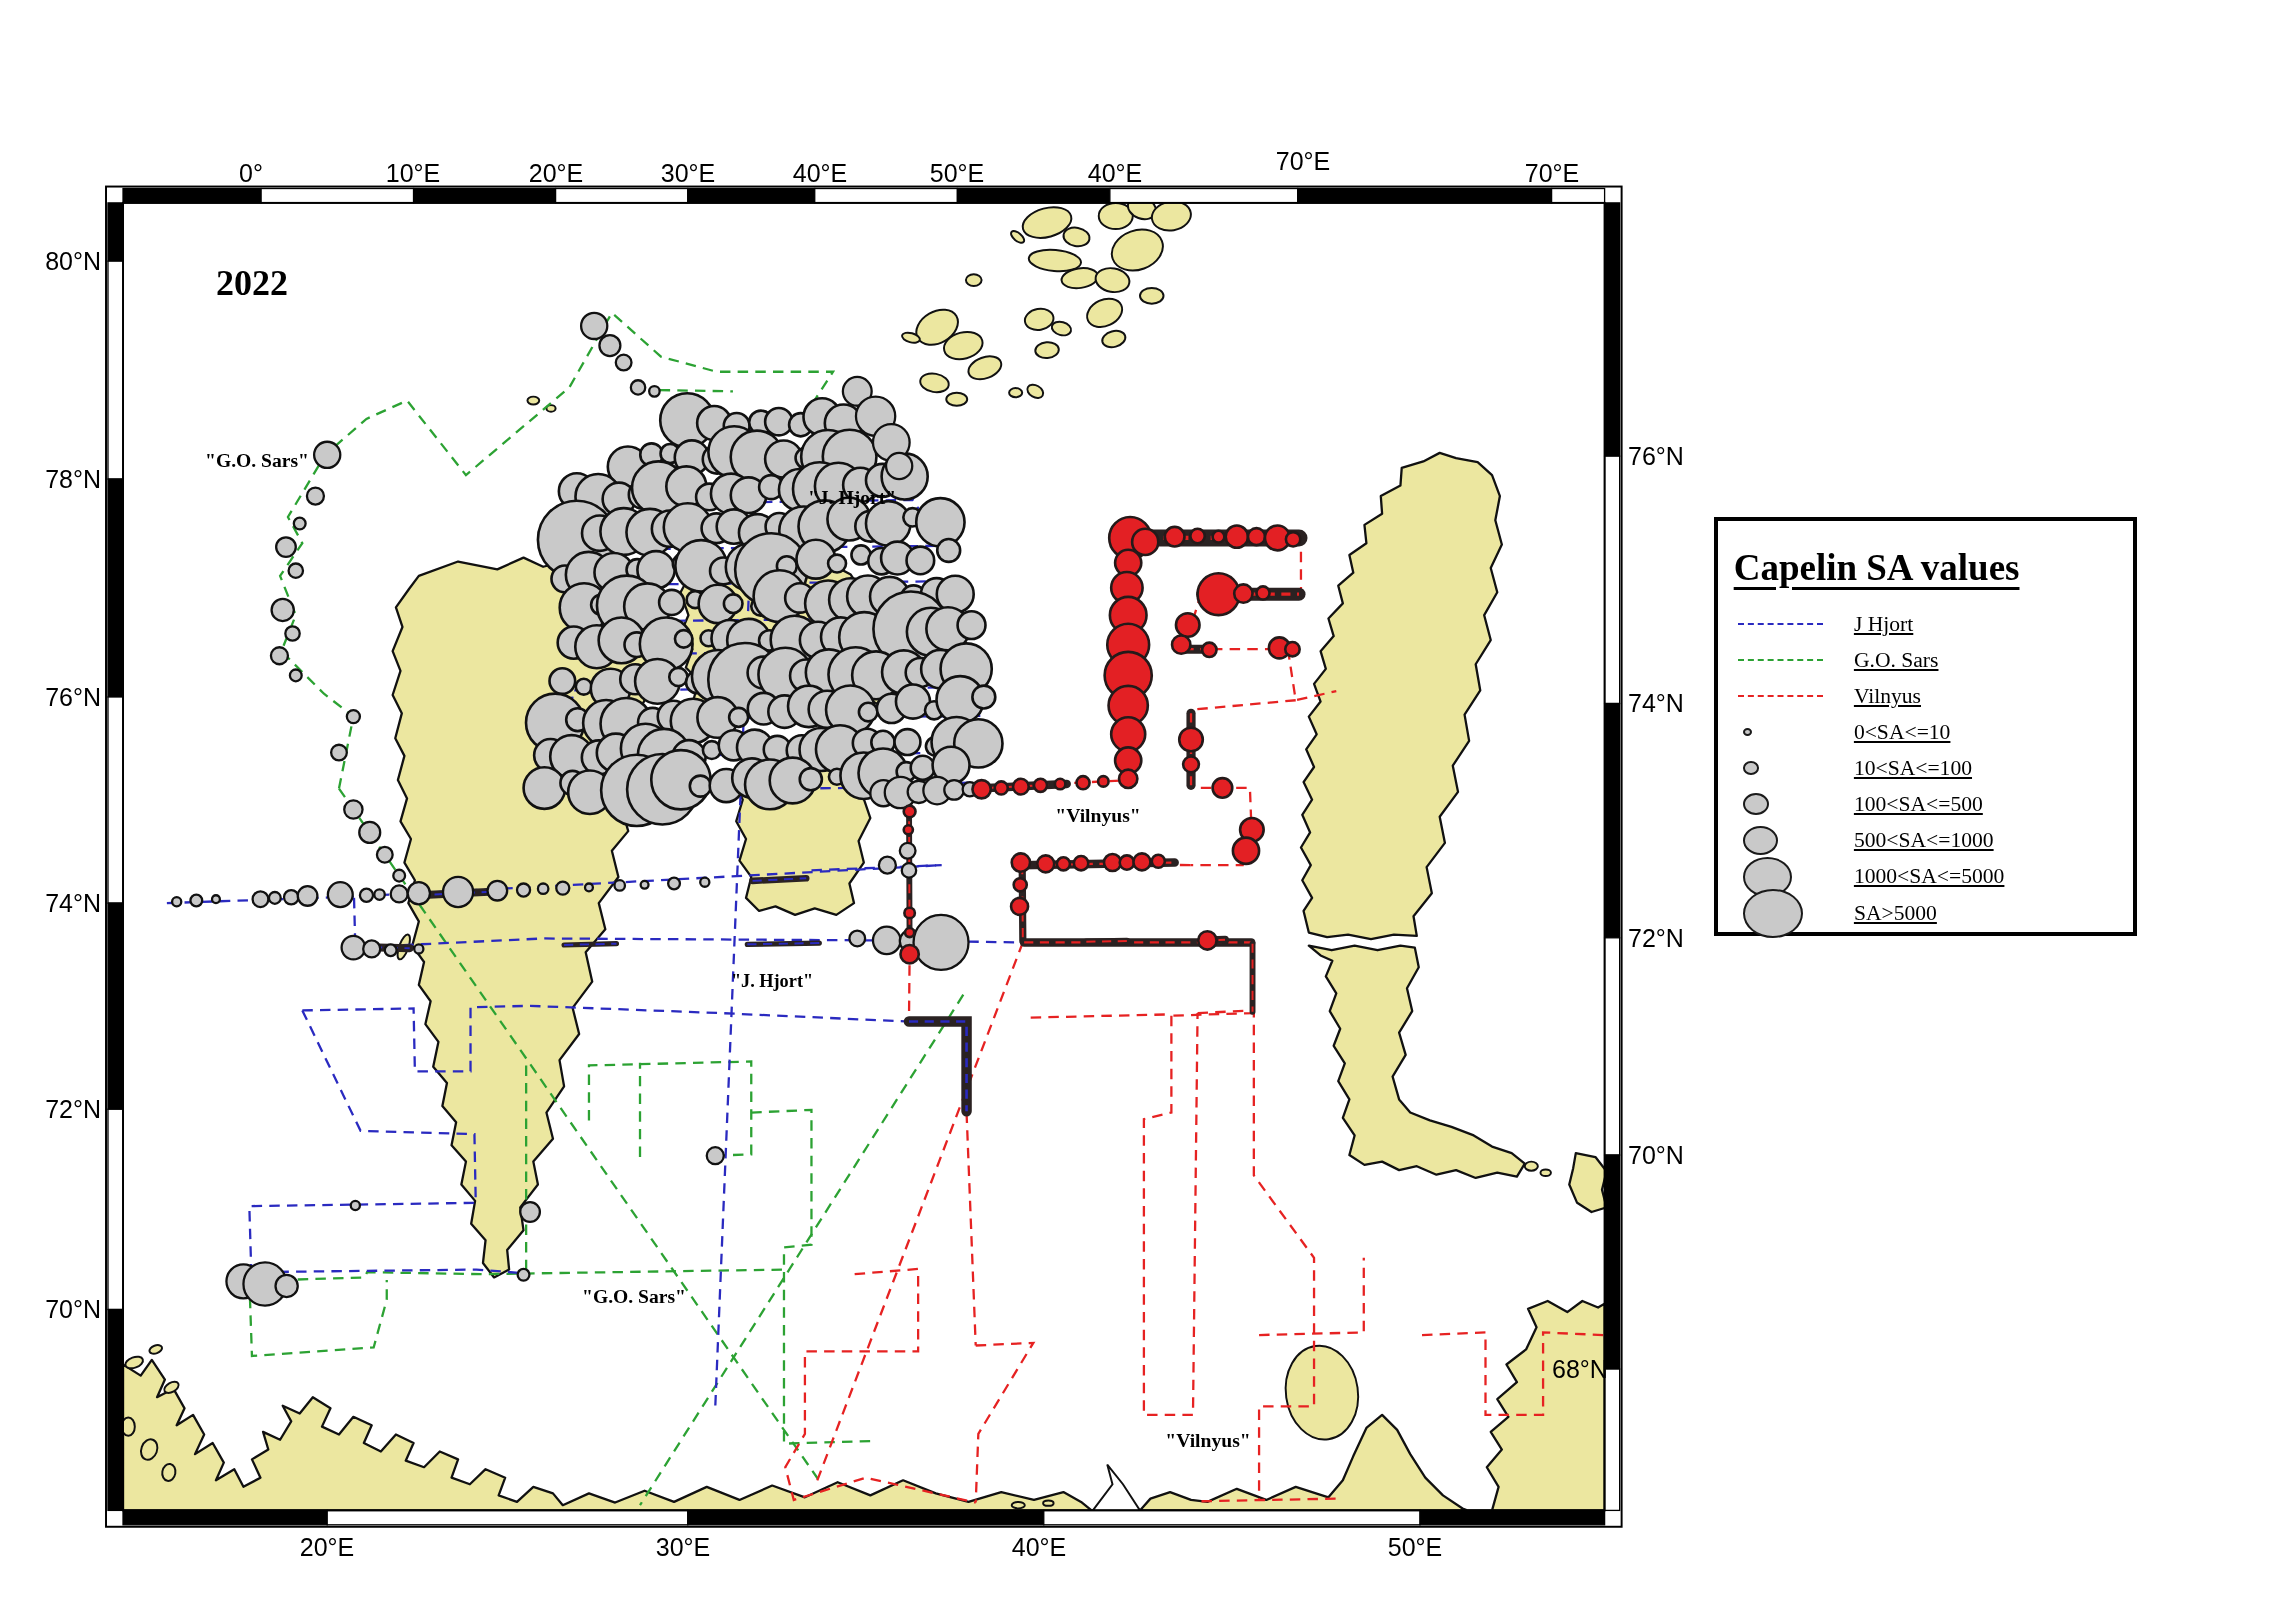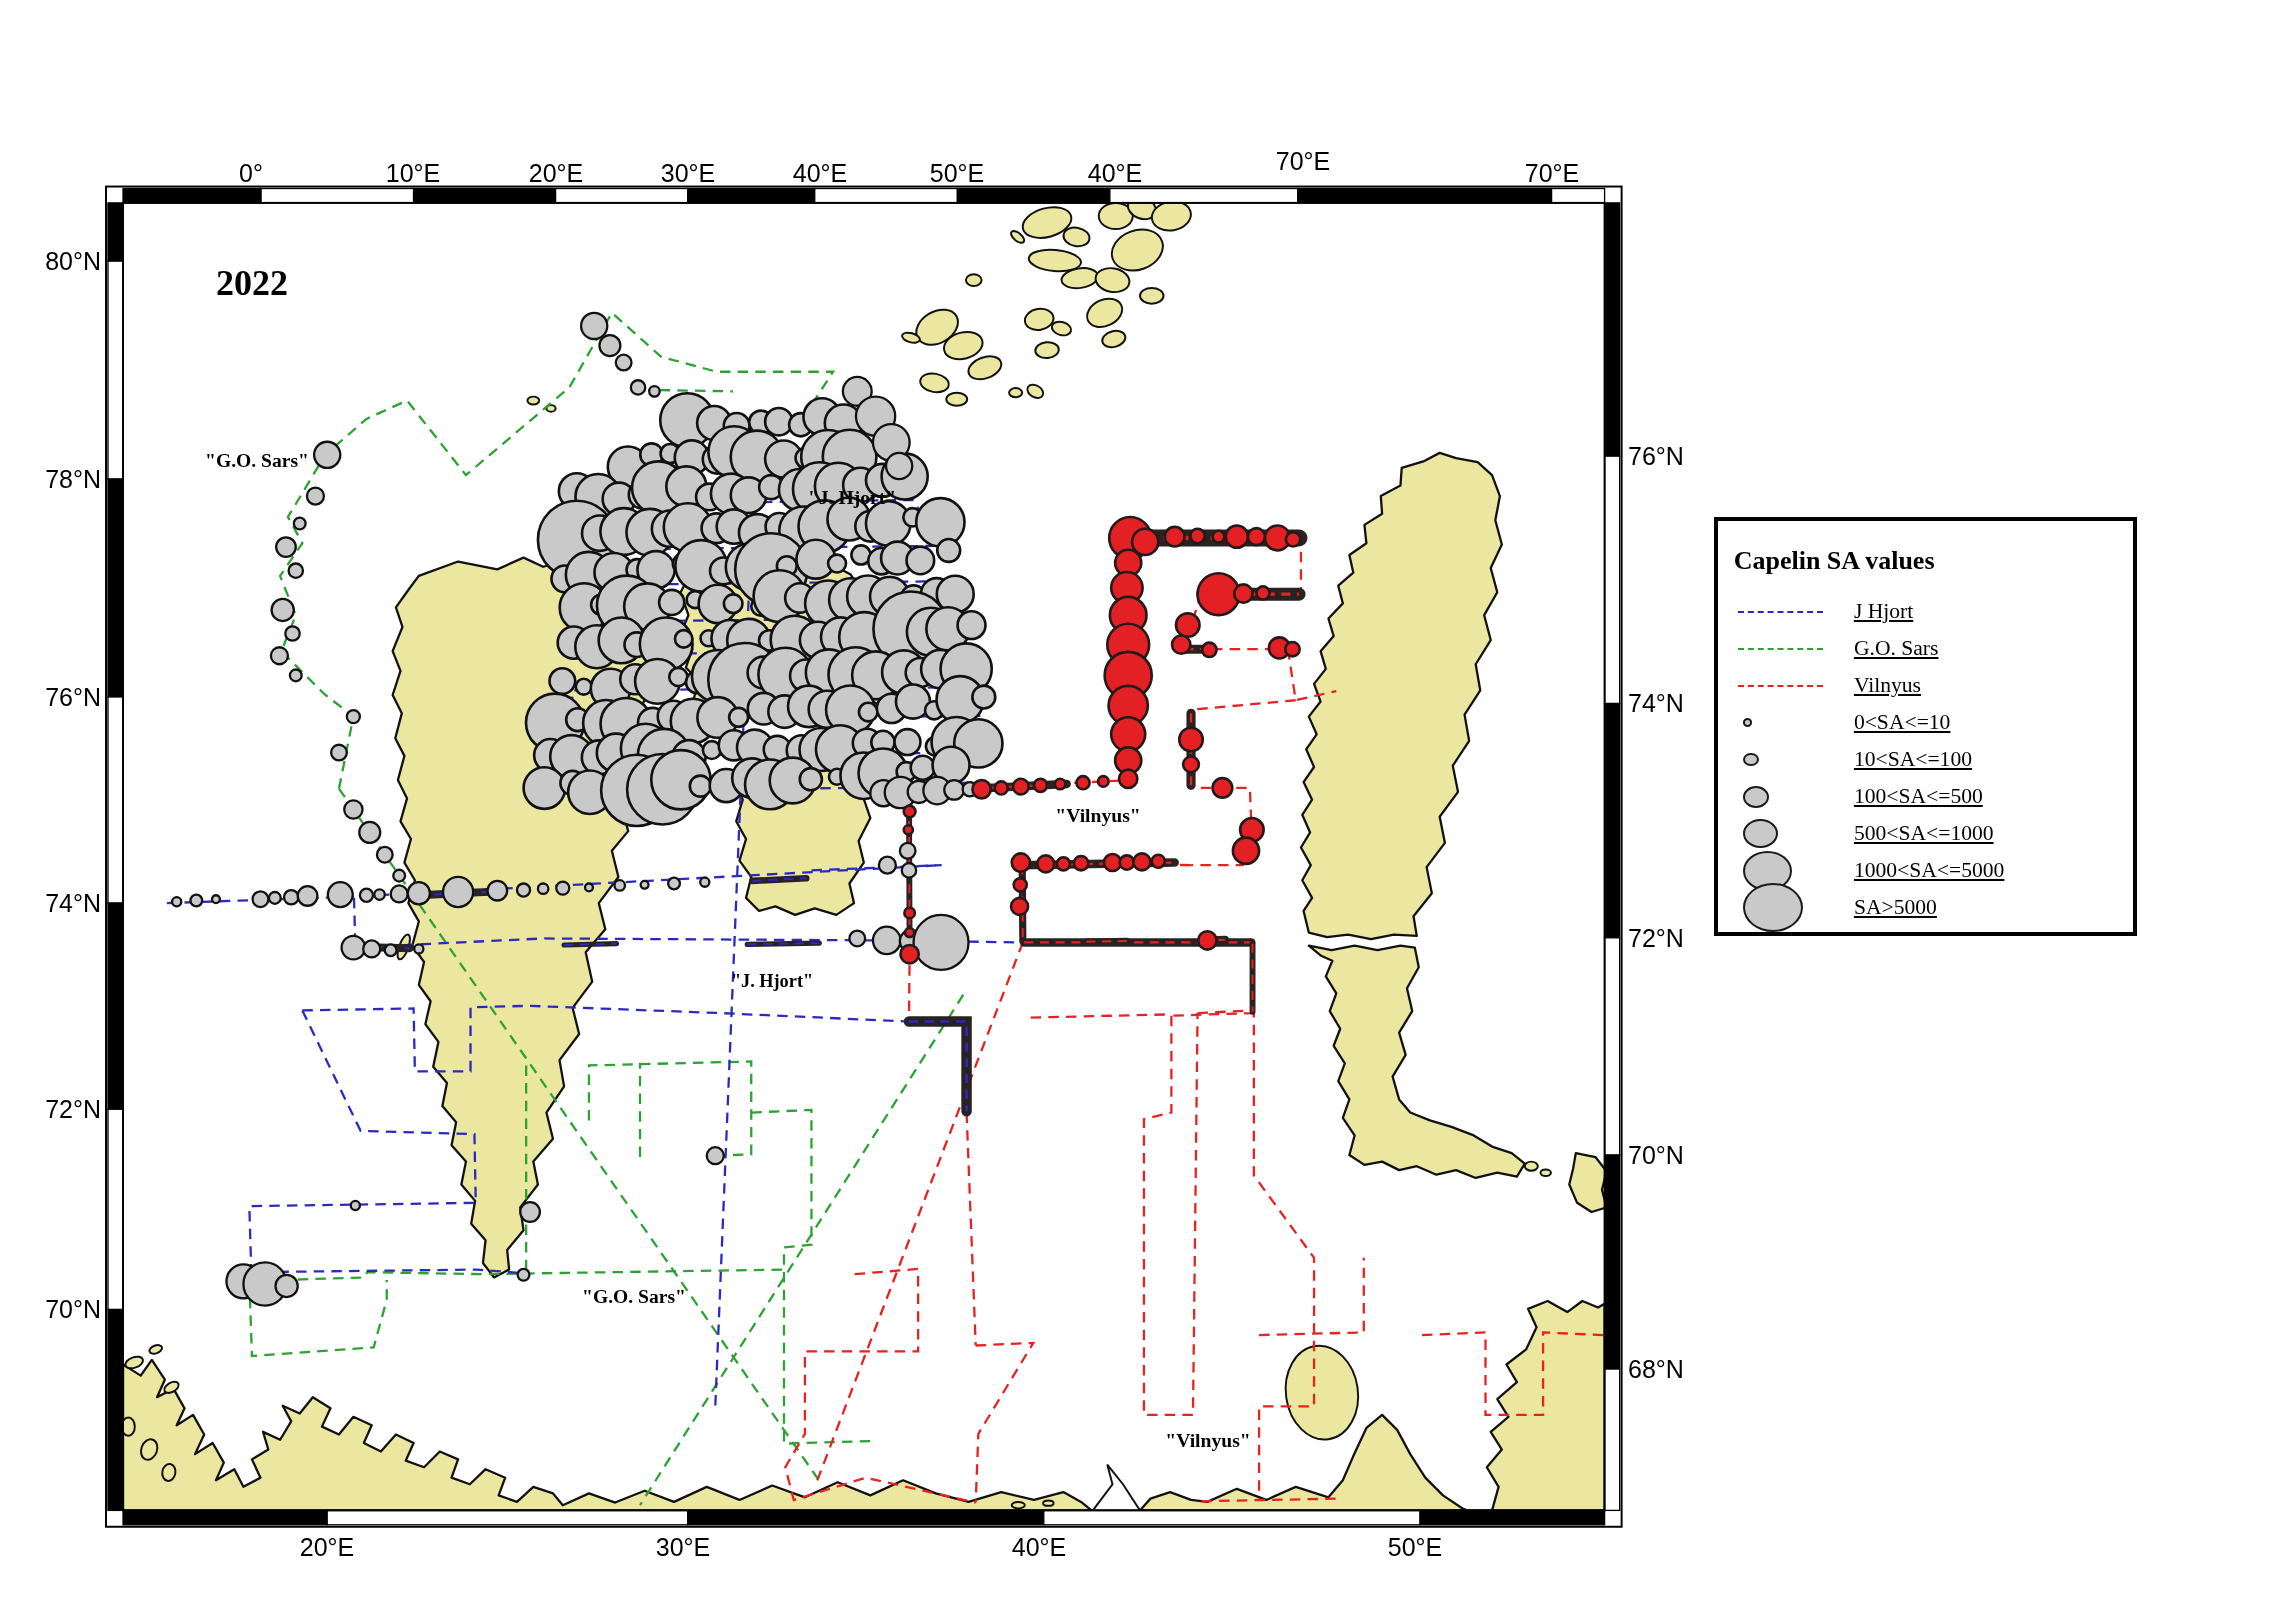"Capelin SA values" #legend-title { font-size: 26px -> 37px; text-decoration: none -> underline }
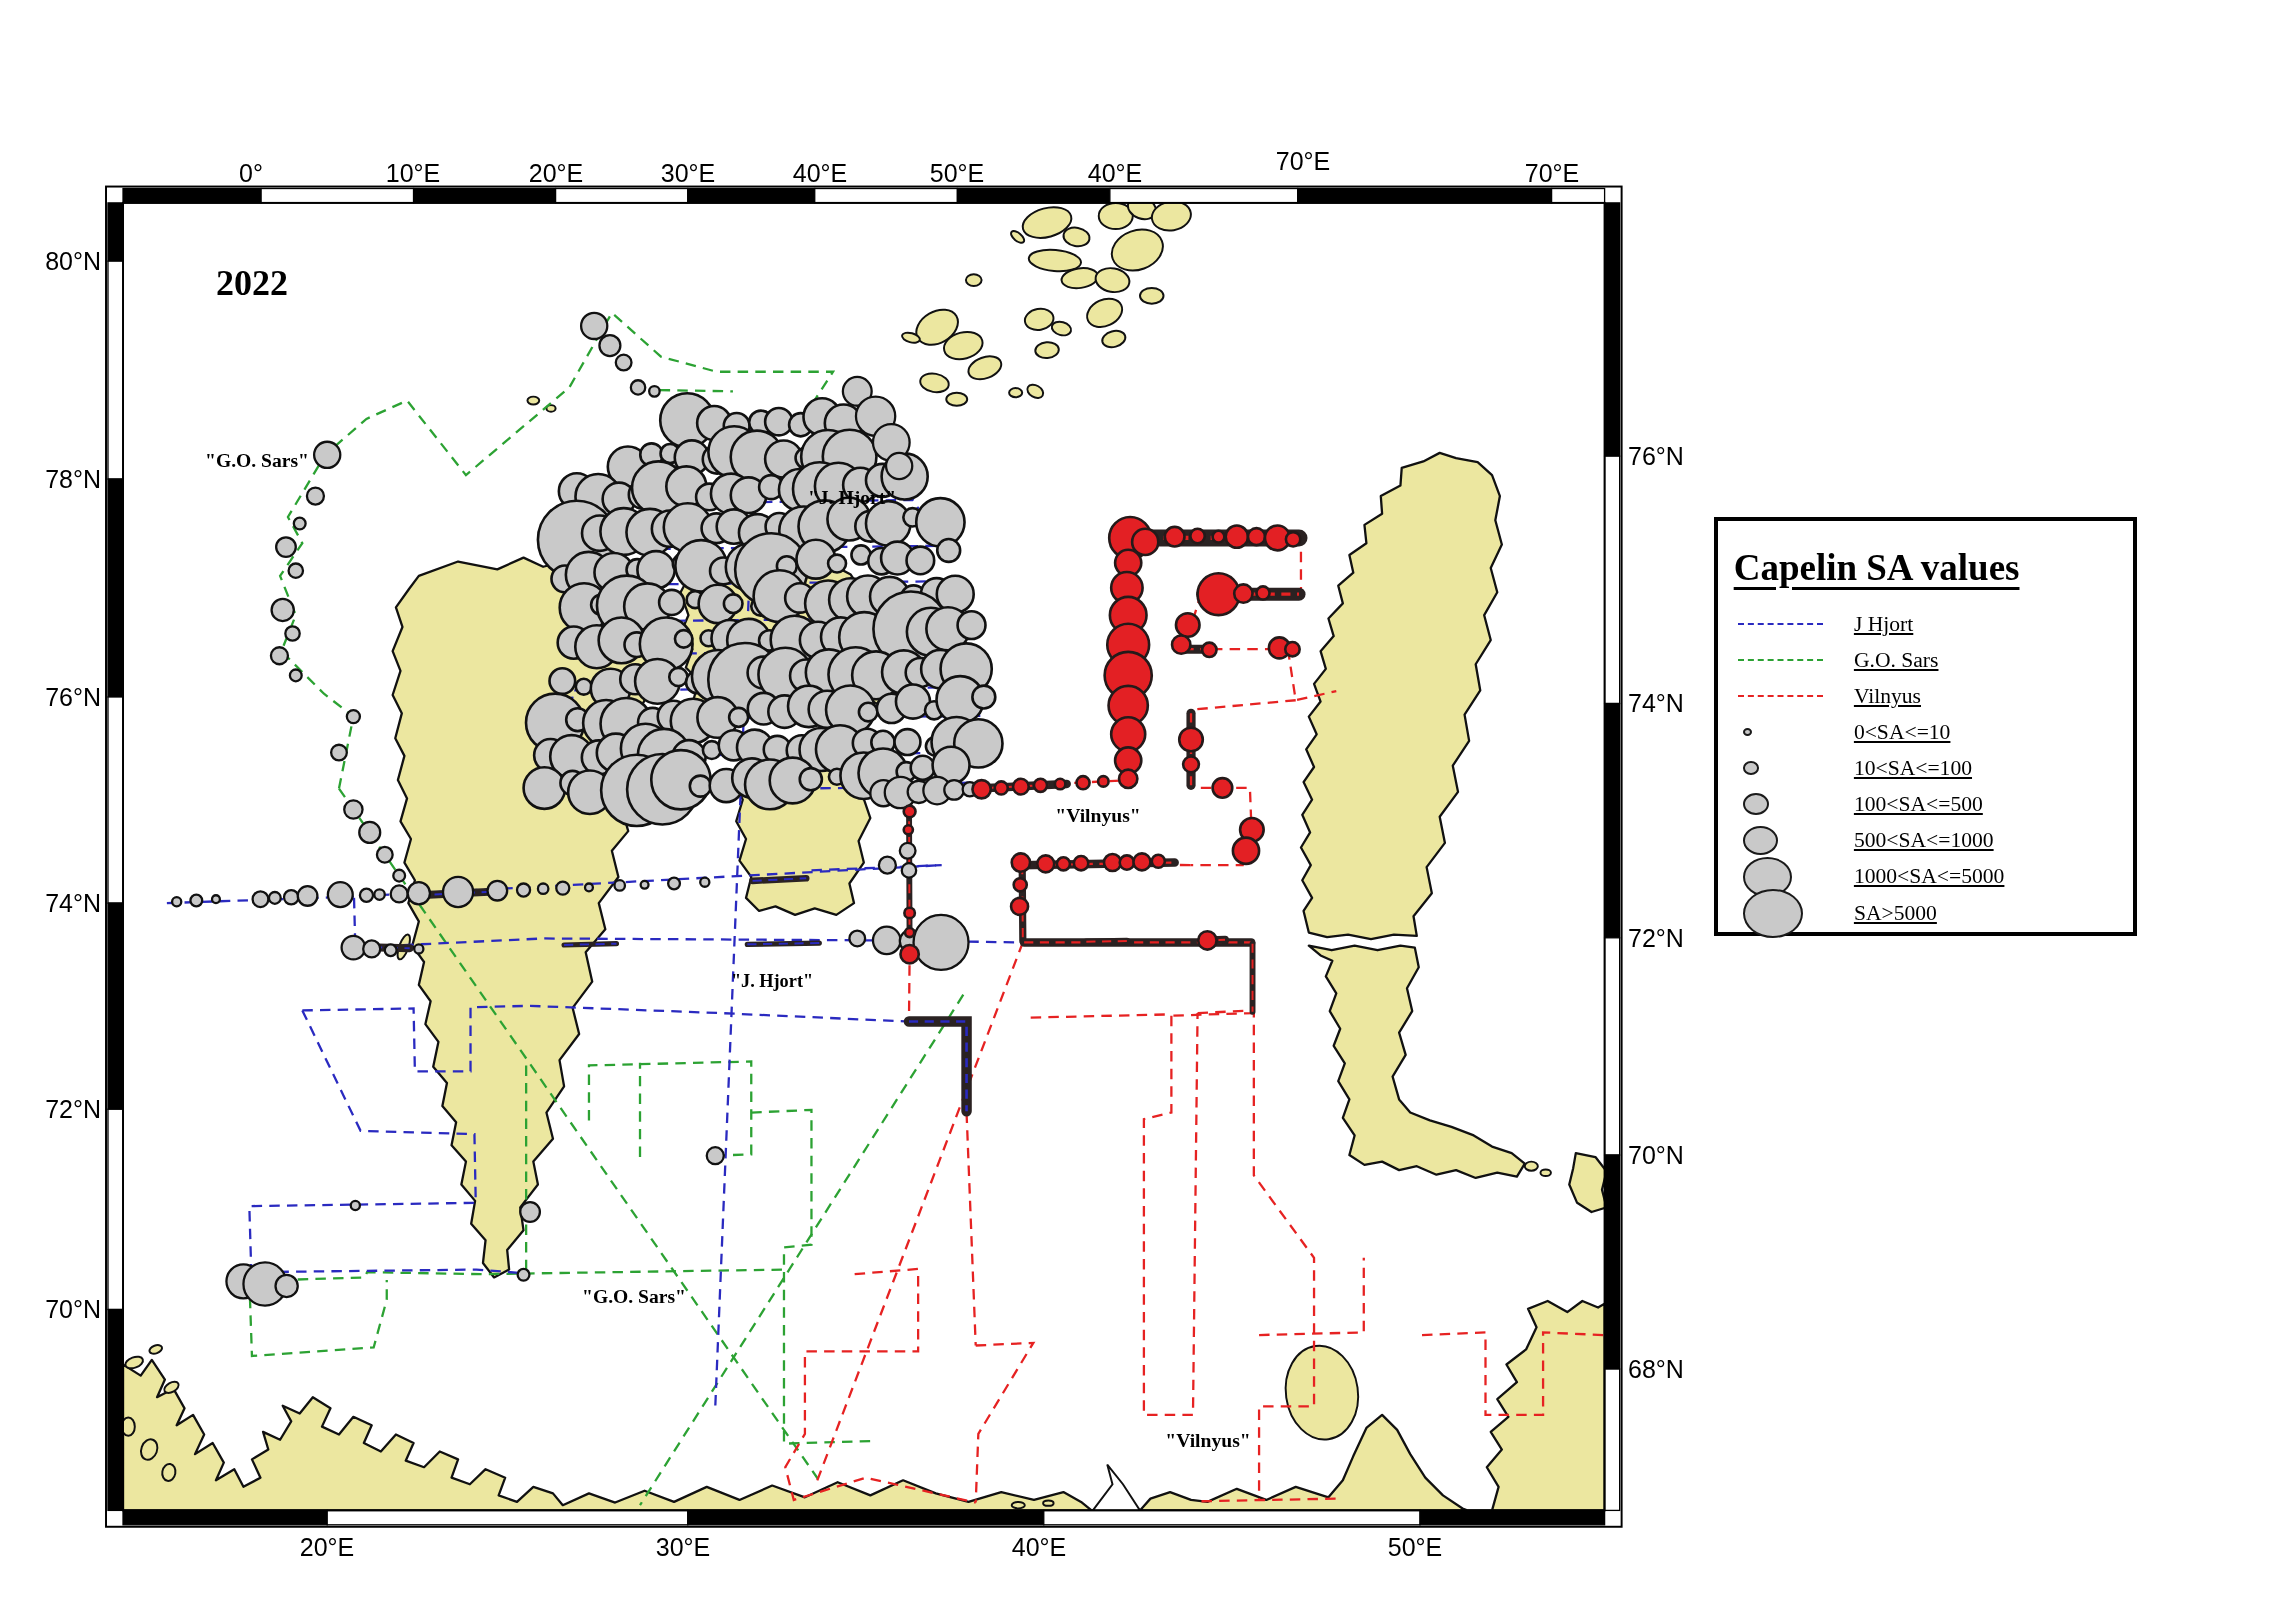"68°N" div.axis-label { left: 1628px -> 1552px }
